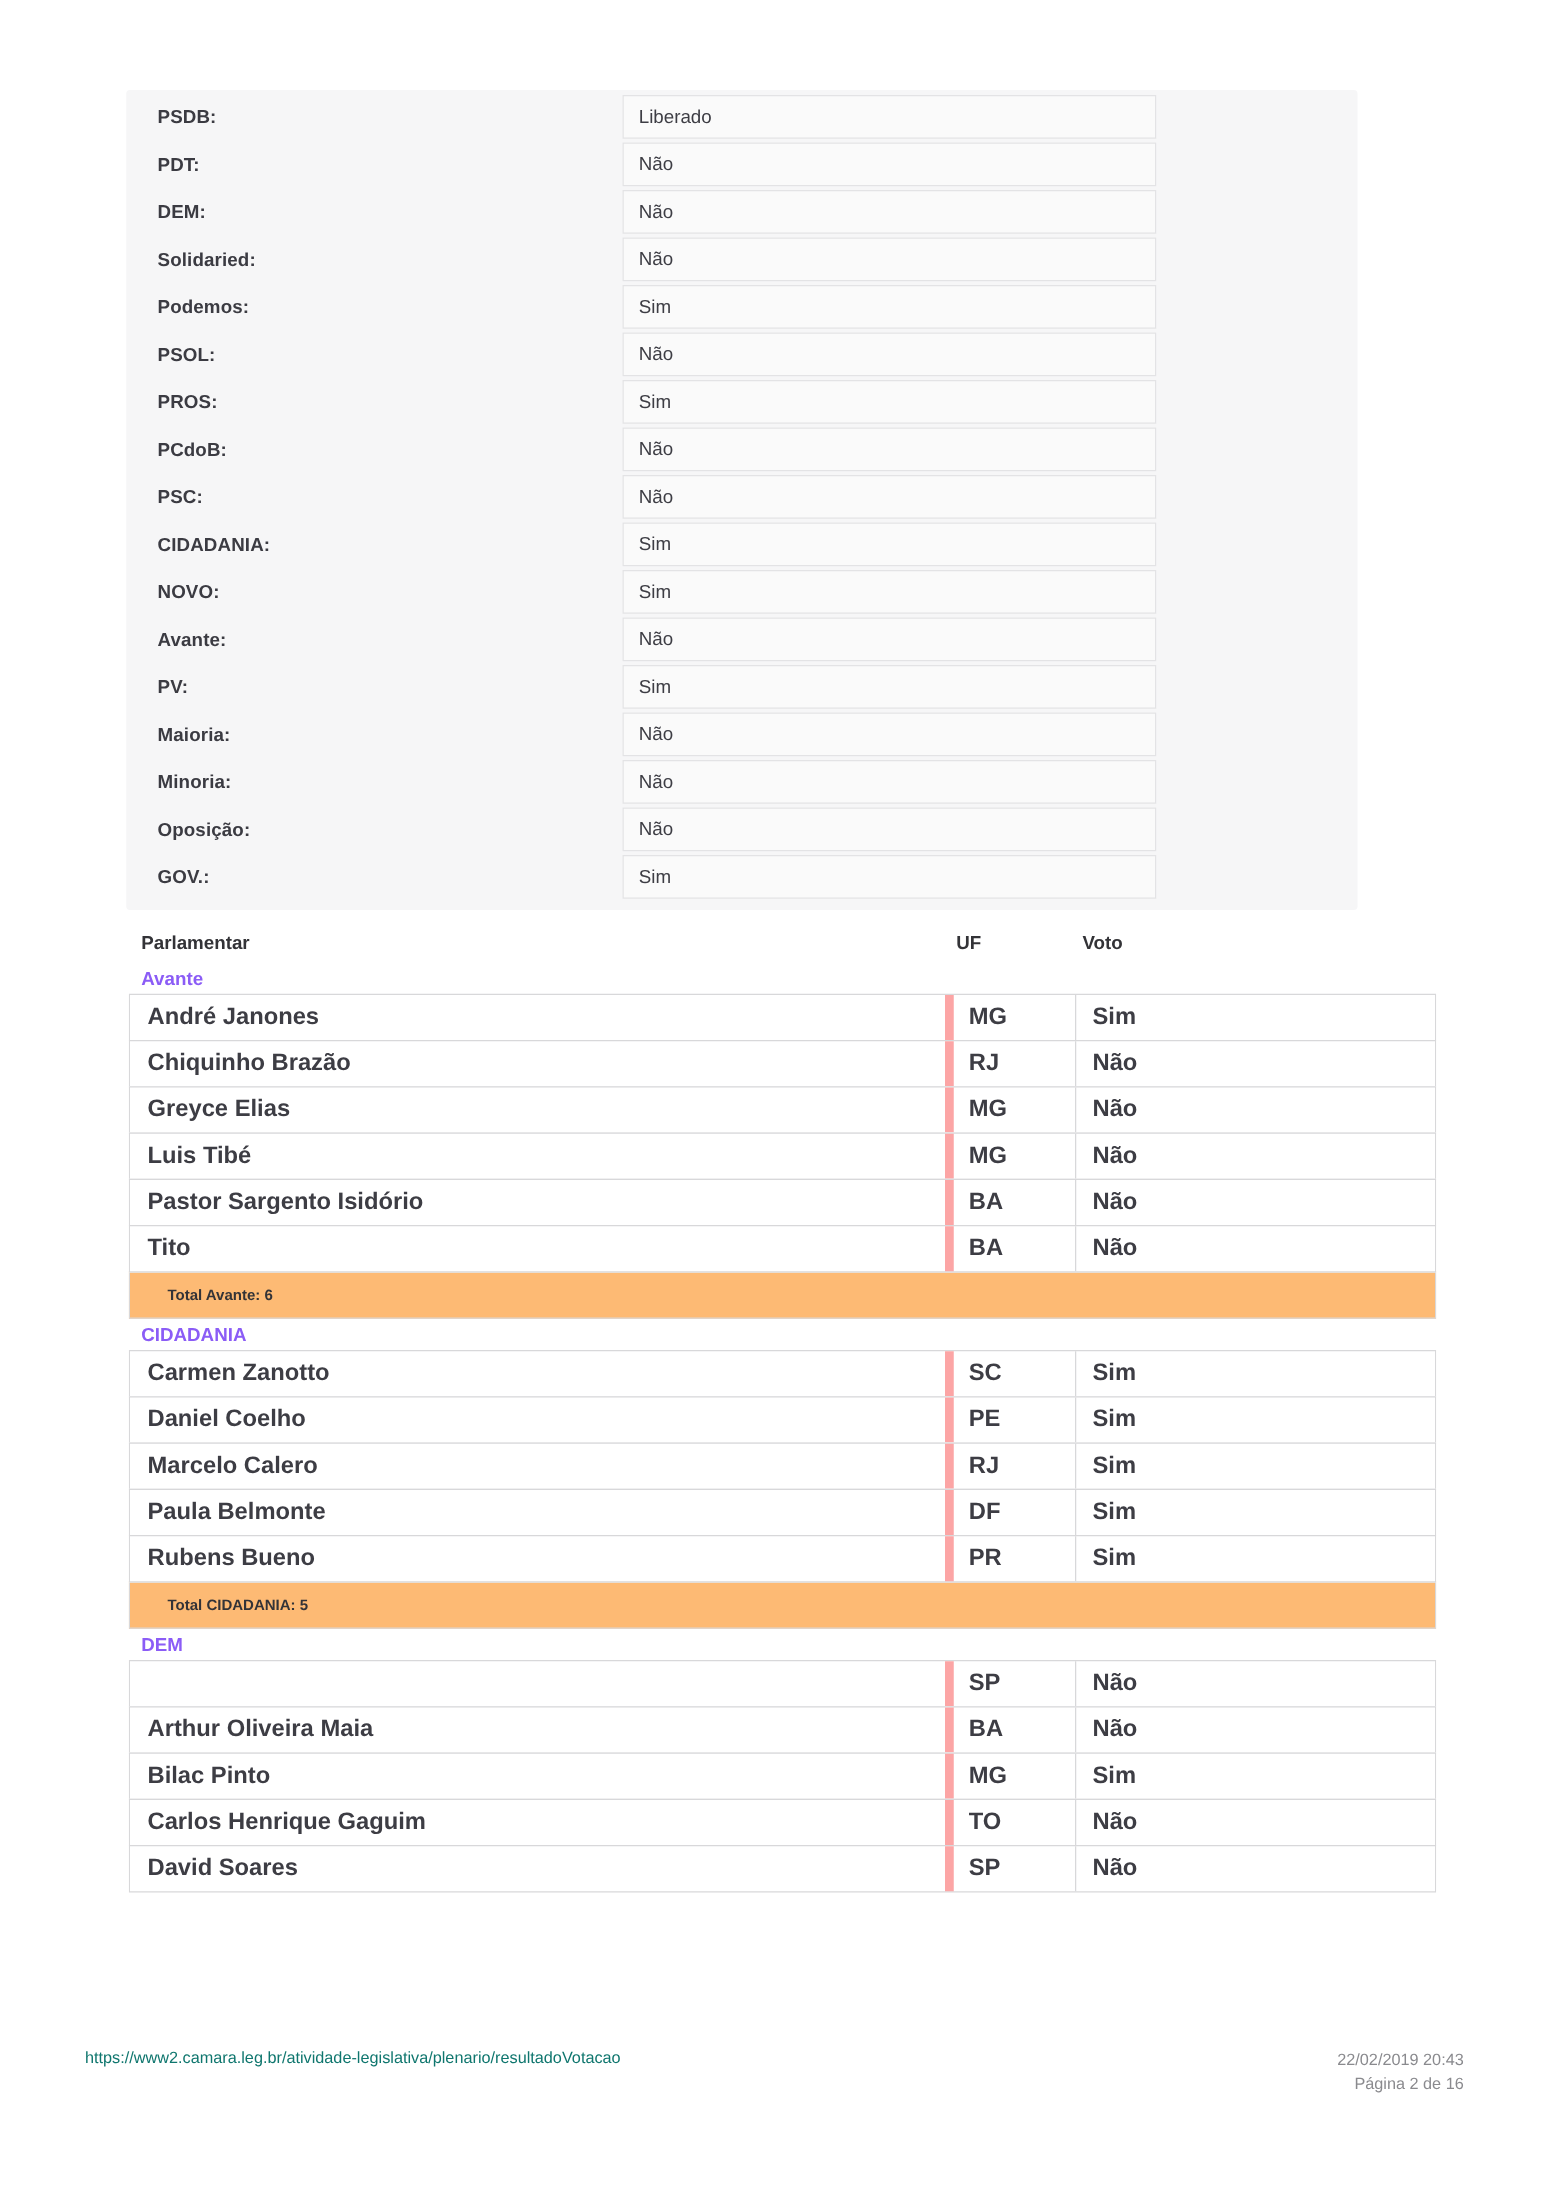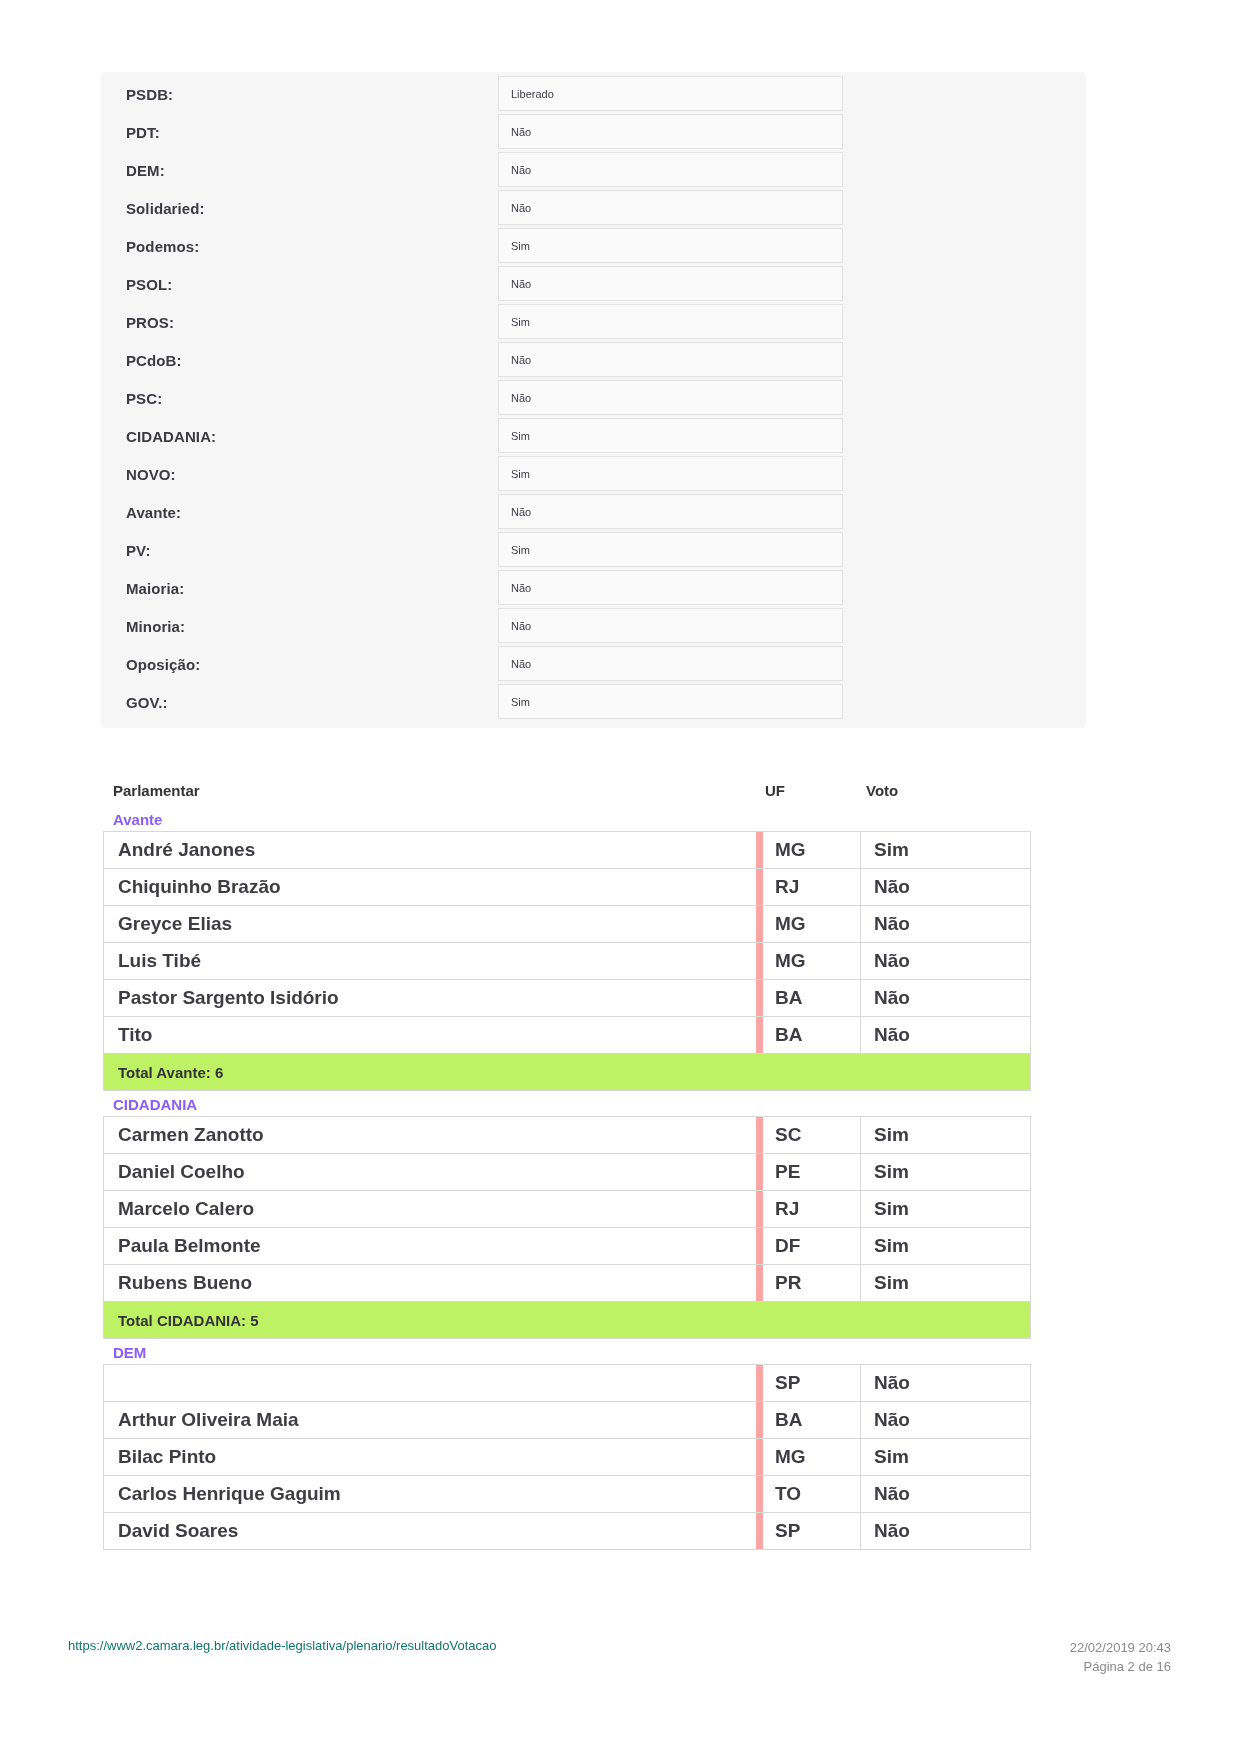"Liberado" .o-cell { font-size: 11px -> 15px; width: 345px -> 427px }
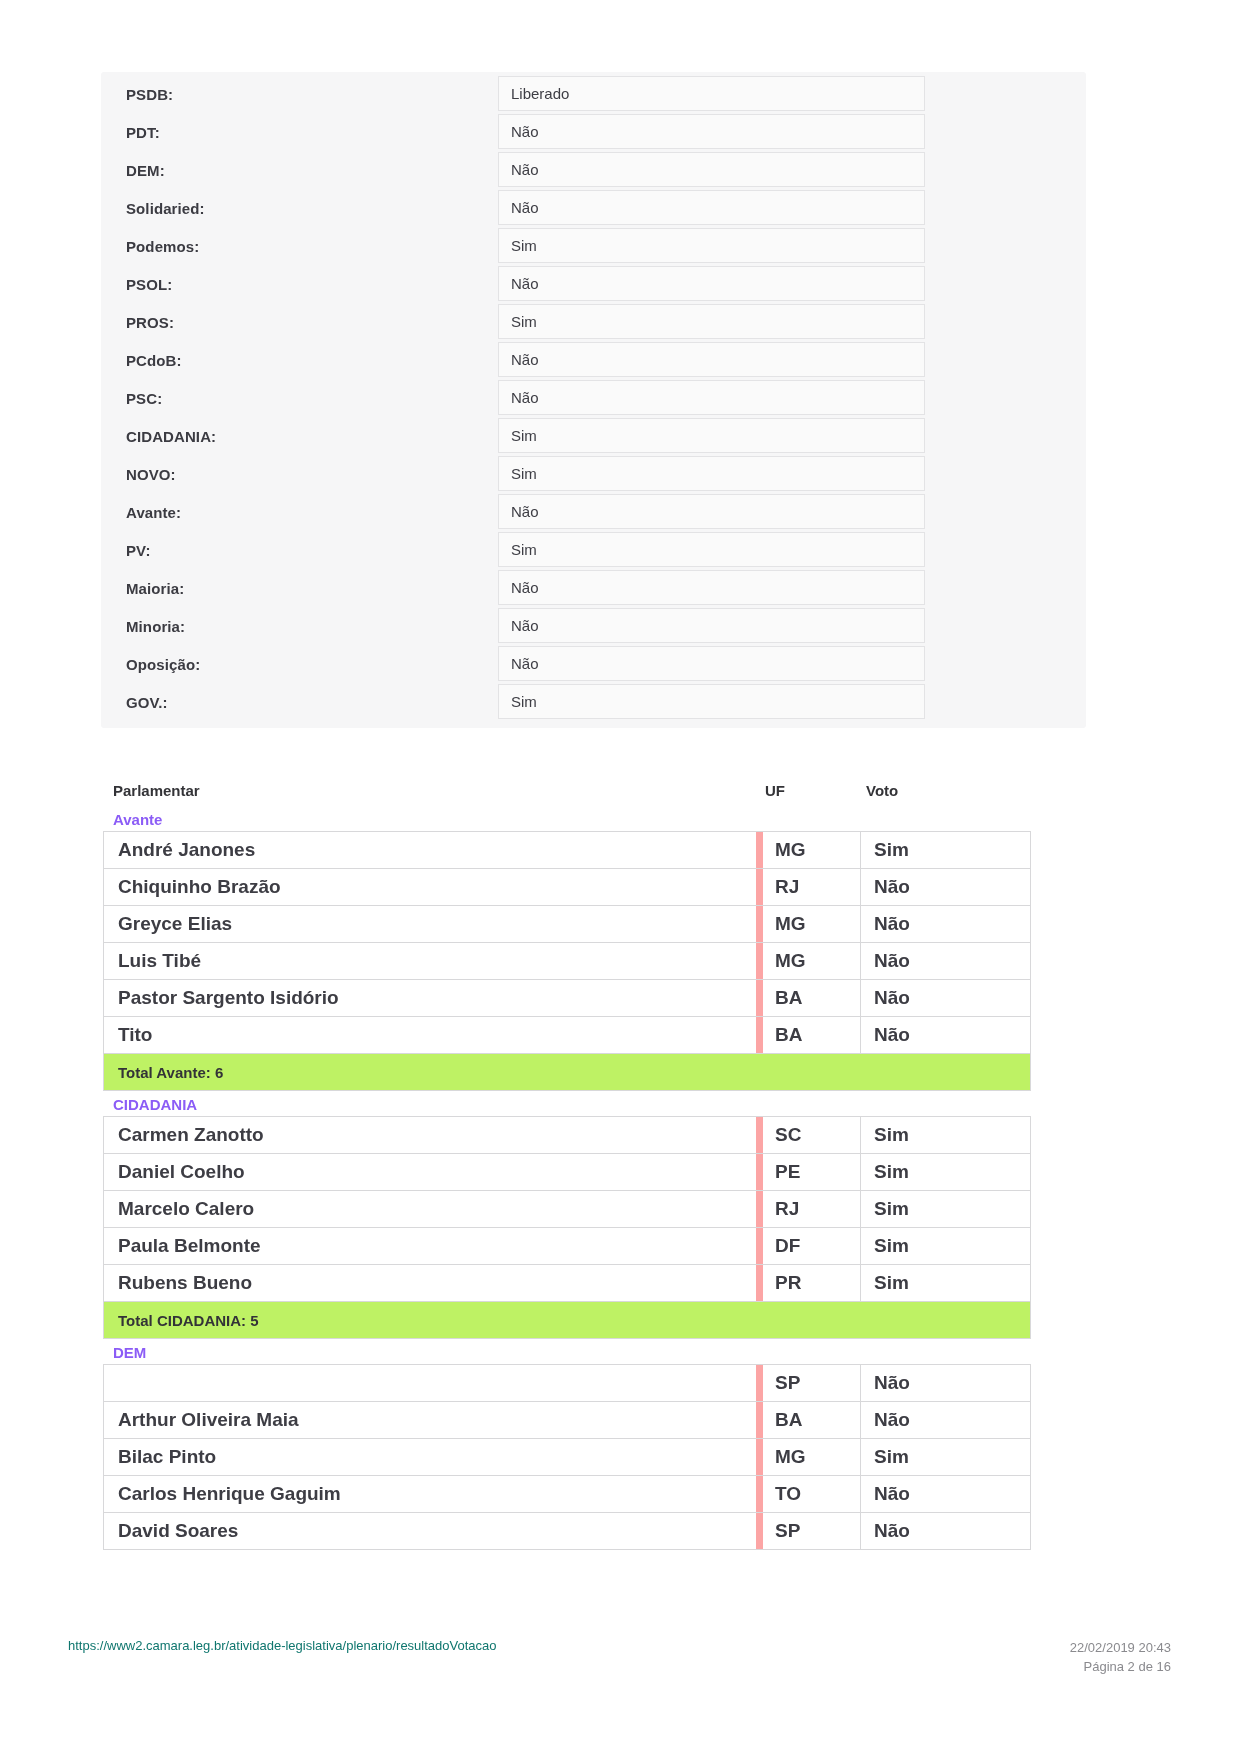"Parlamentar" .votes-clip { top: 782px -> 746px; width: 928px -> 1046px }
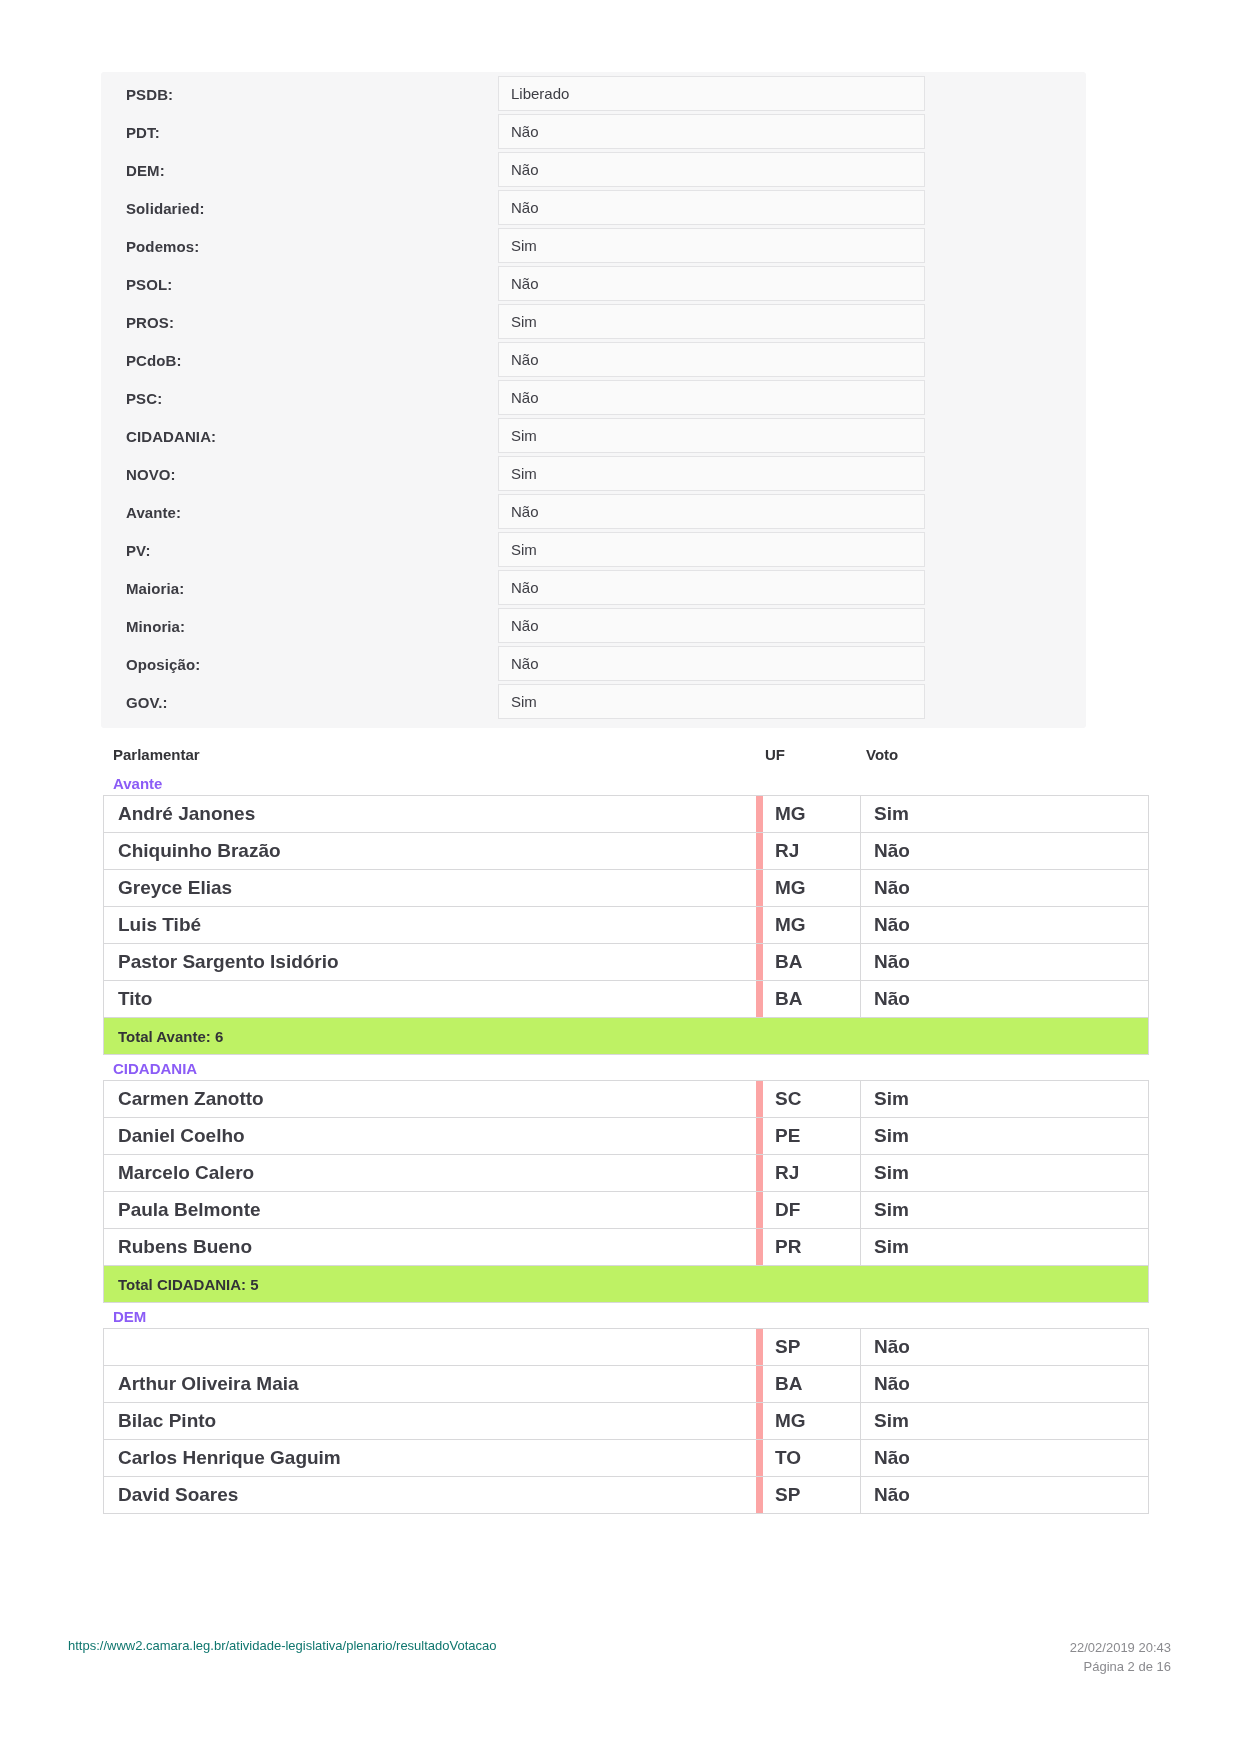"Total Avante: 6" .v-total { background: #bef264 -> #fdba74; font-size: 15px -> 12px; padding-left: 14px -> 30px }
